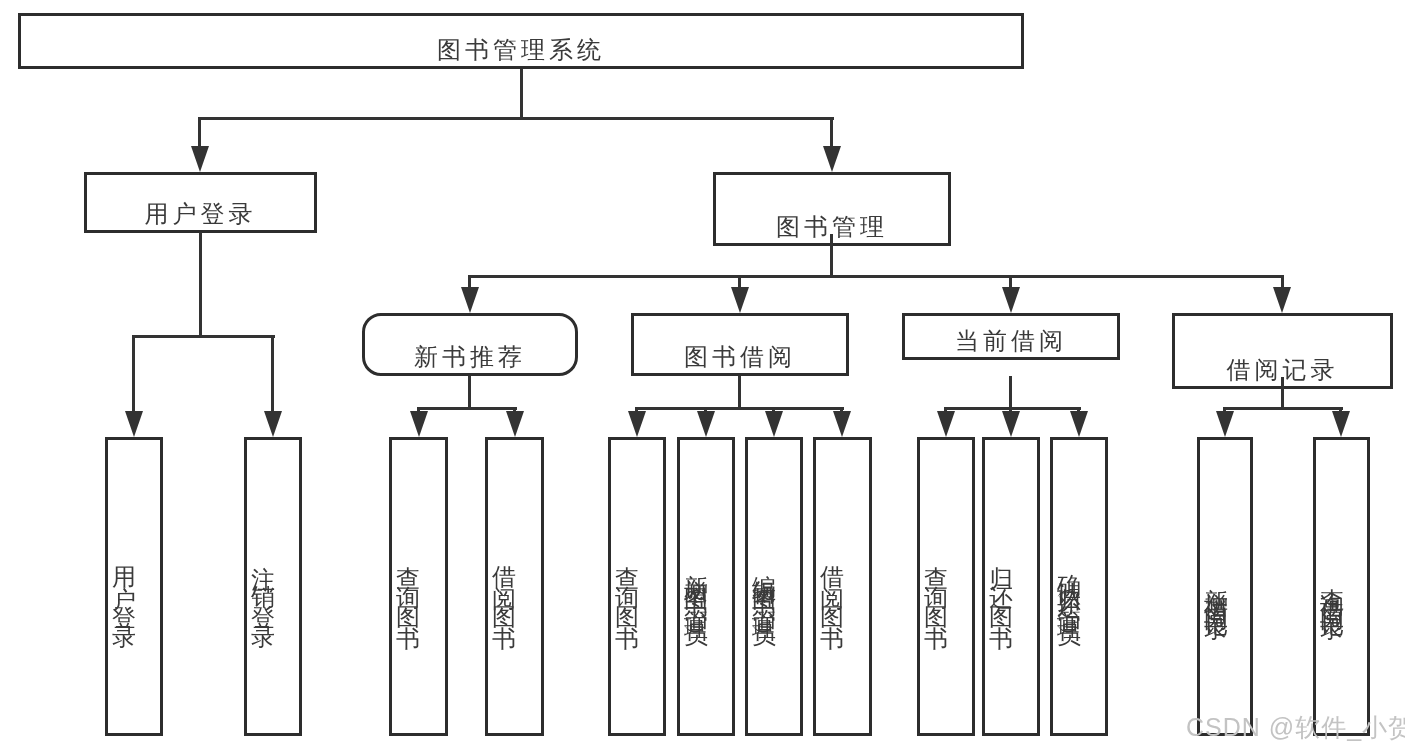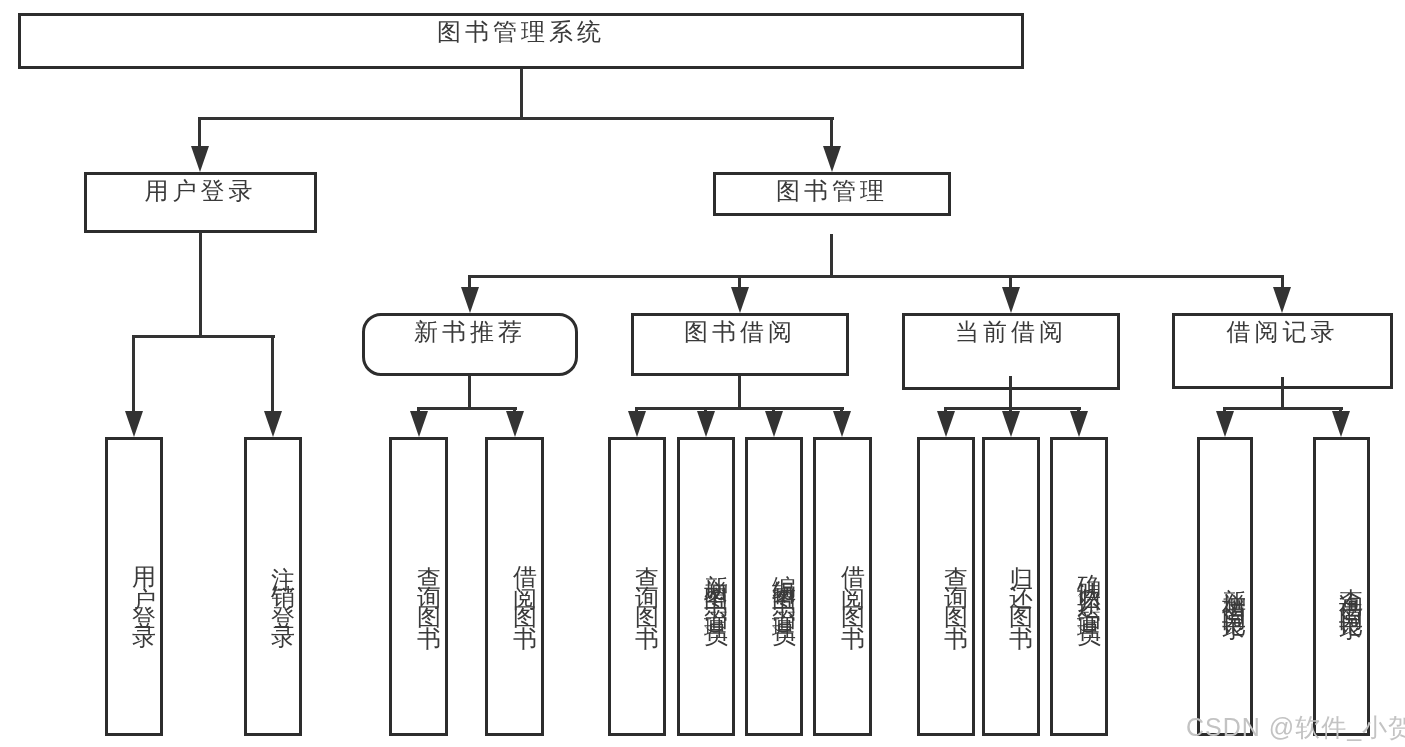"图书管理系统" .node { align-items: flex-start -> flex-end }
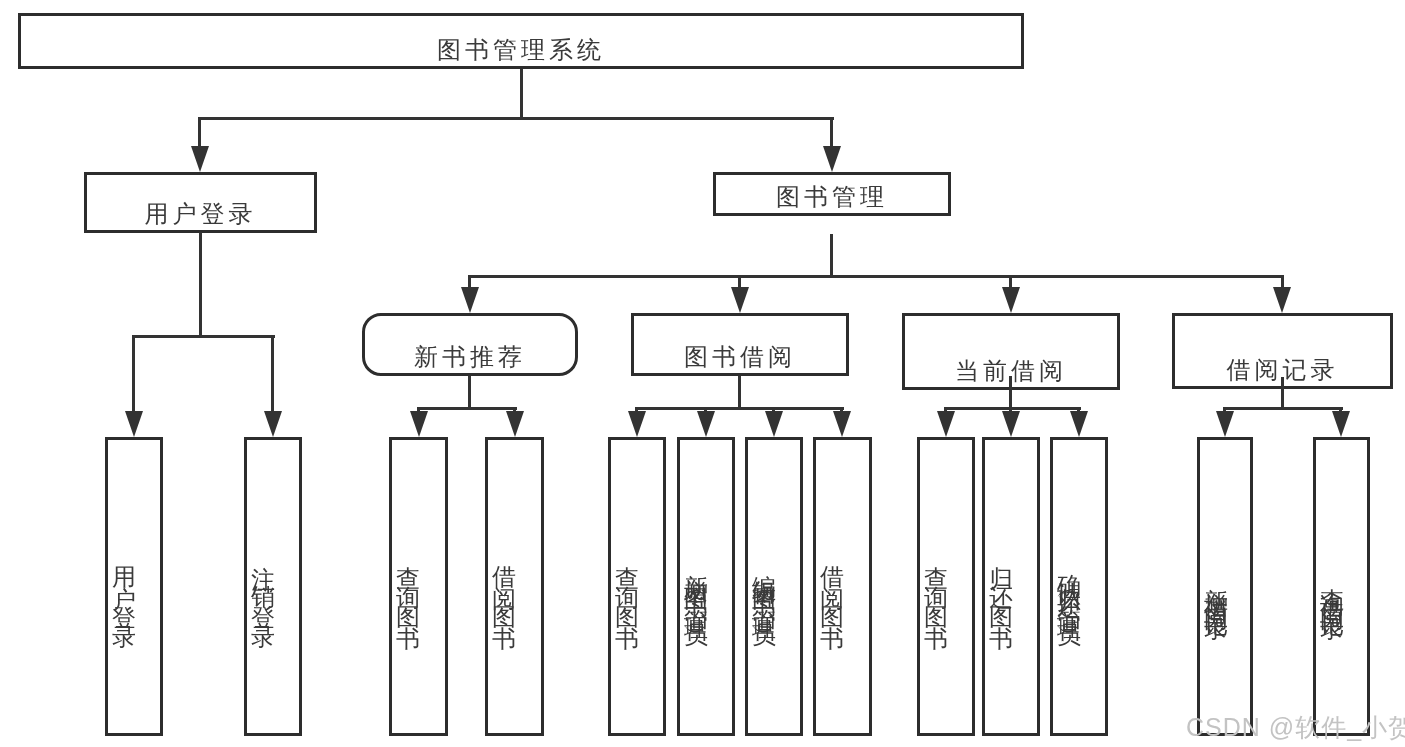"图书管理" div.node { height: 44px -> 74px }
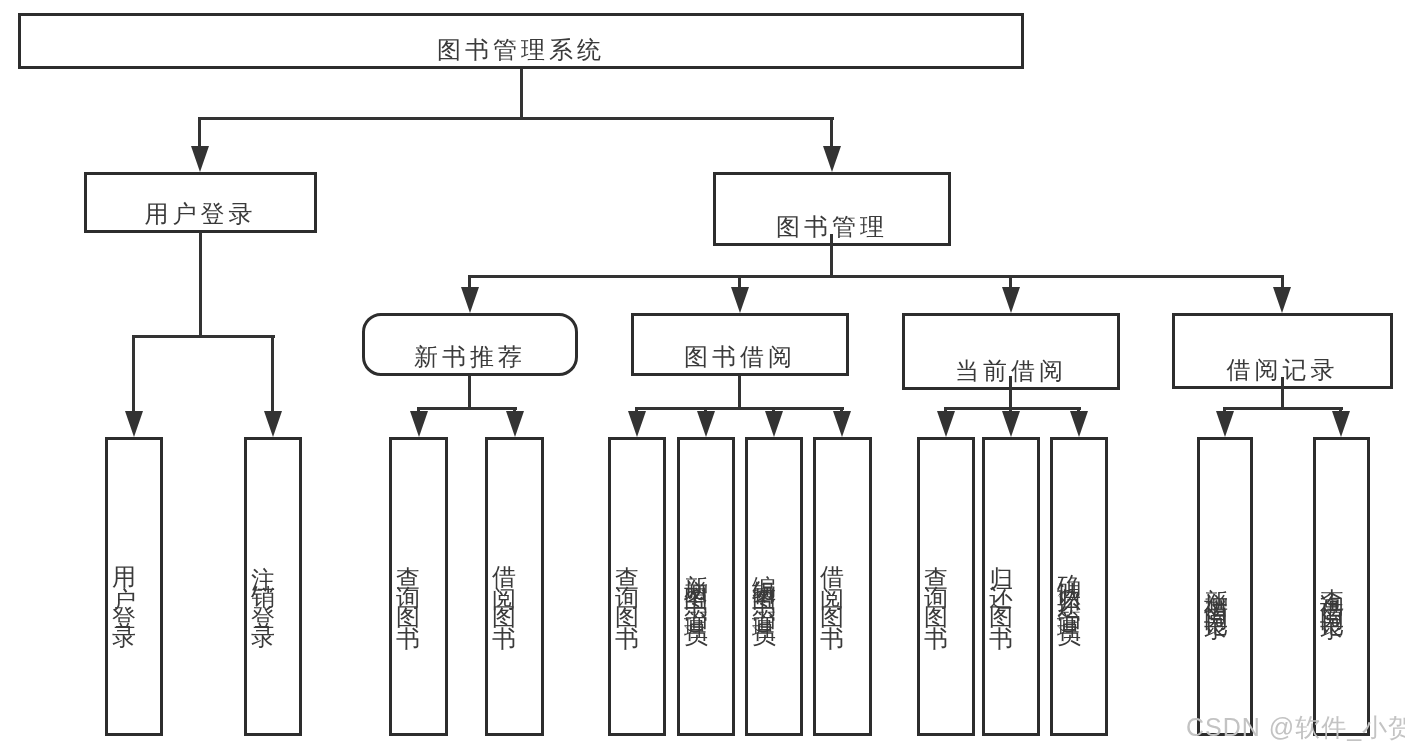"当前借阅" div.node { height: 77px -> 47px }
